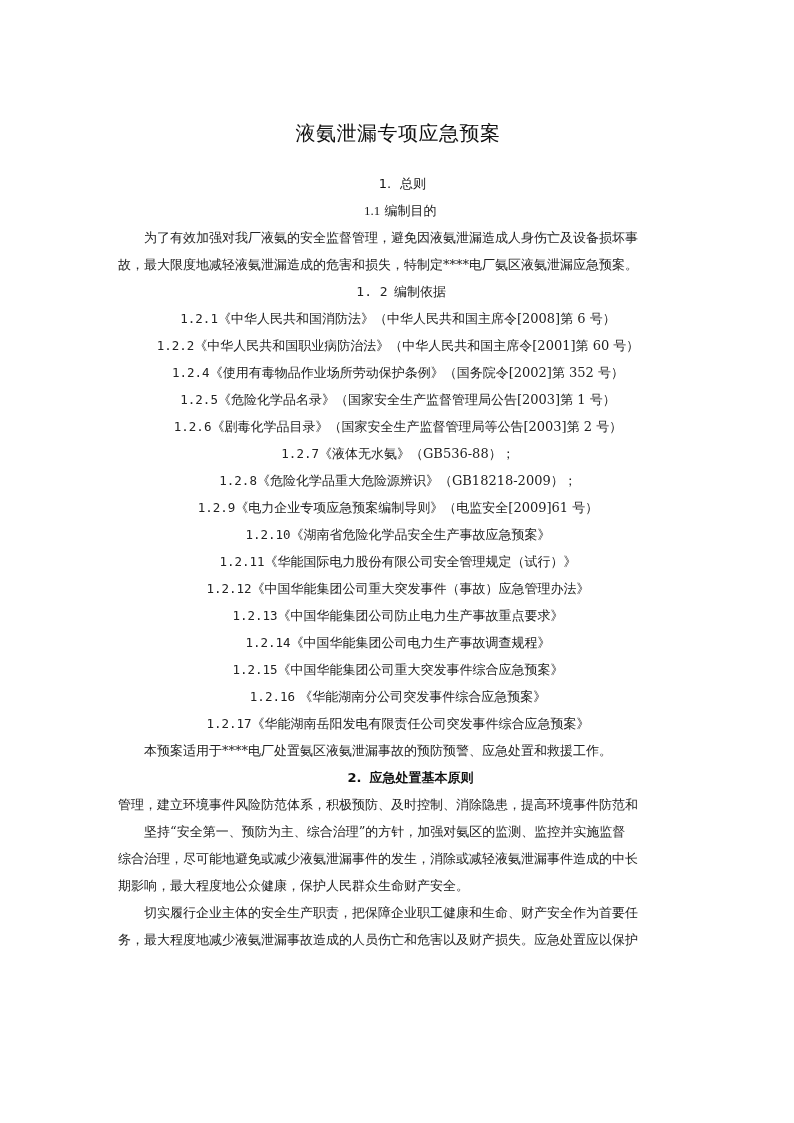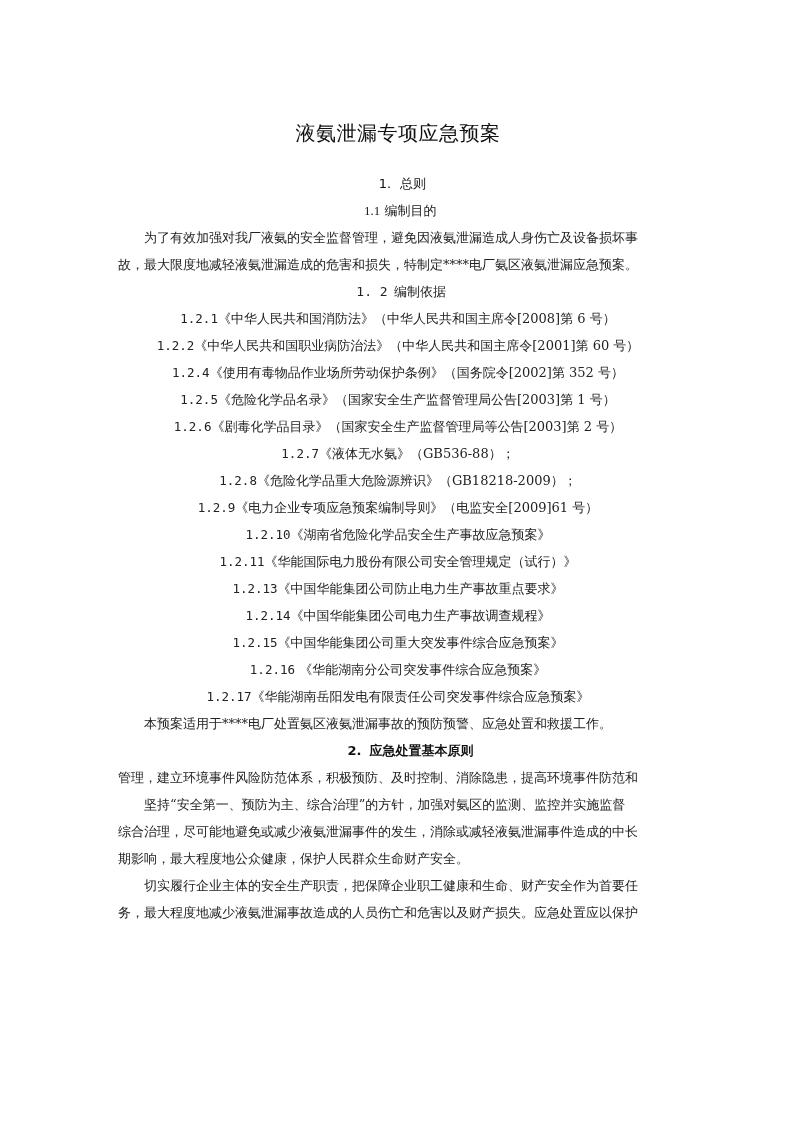"1.2.12《中国华能集团公司重大突发事件（事故）应急管理办法》" div.line { html: none -> <div><span>1.2.12</span><span>《中国华能集团公司重大突发事件（事故）应急管理办法》</span></div> }
